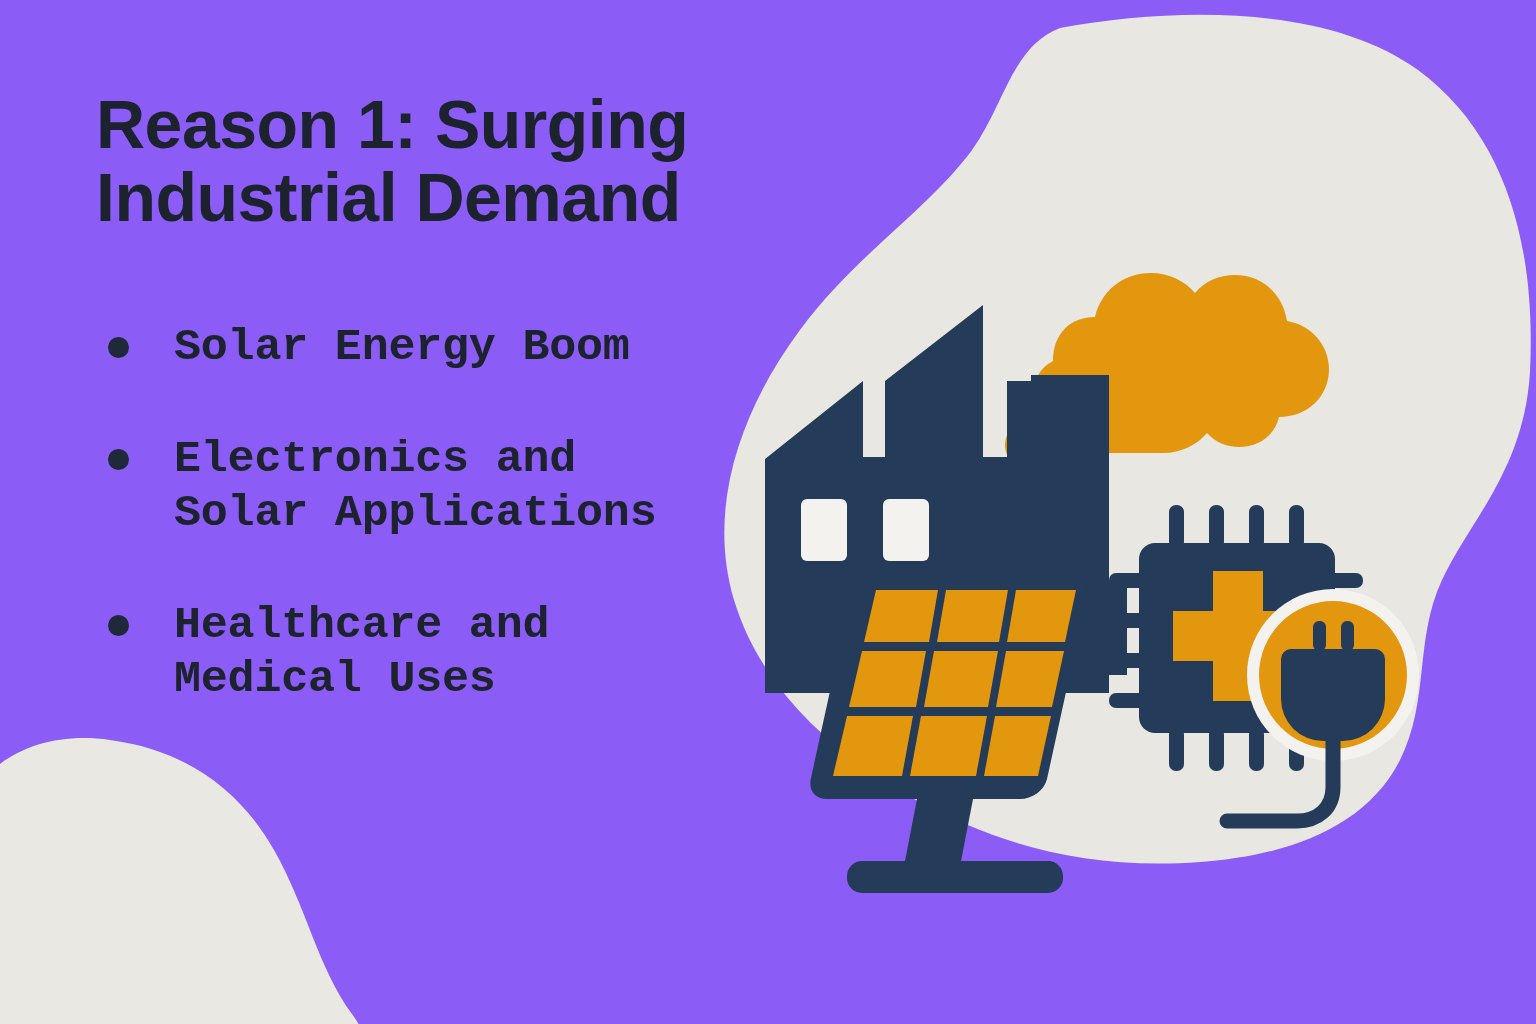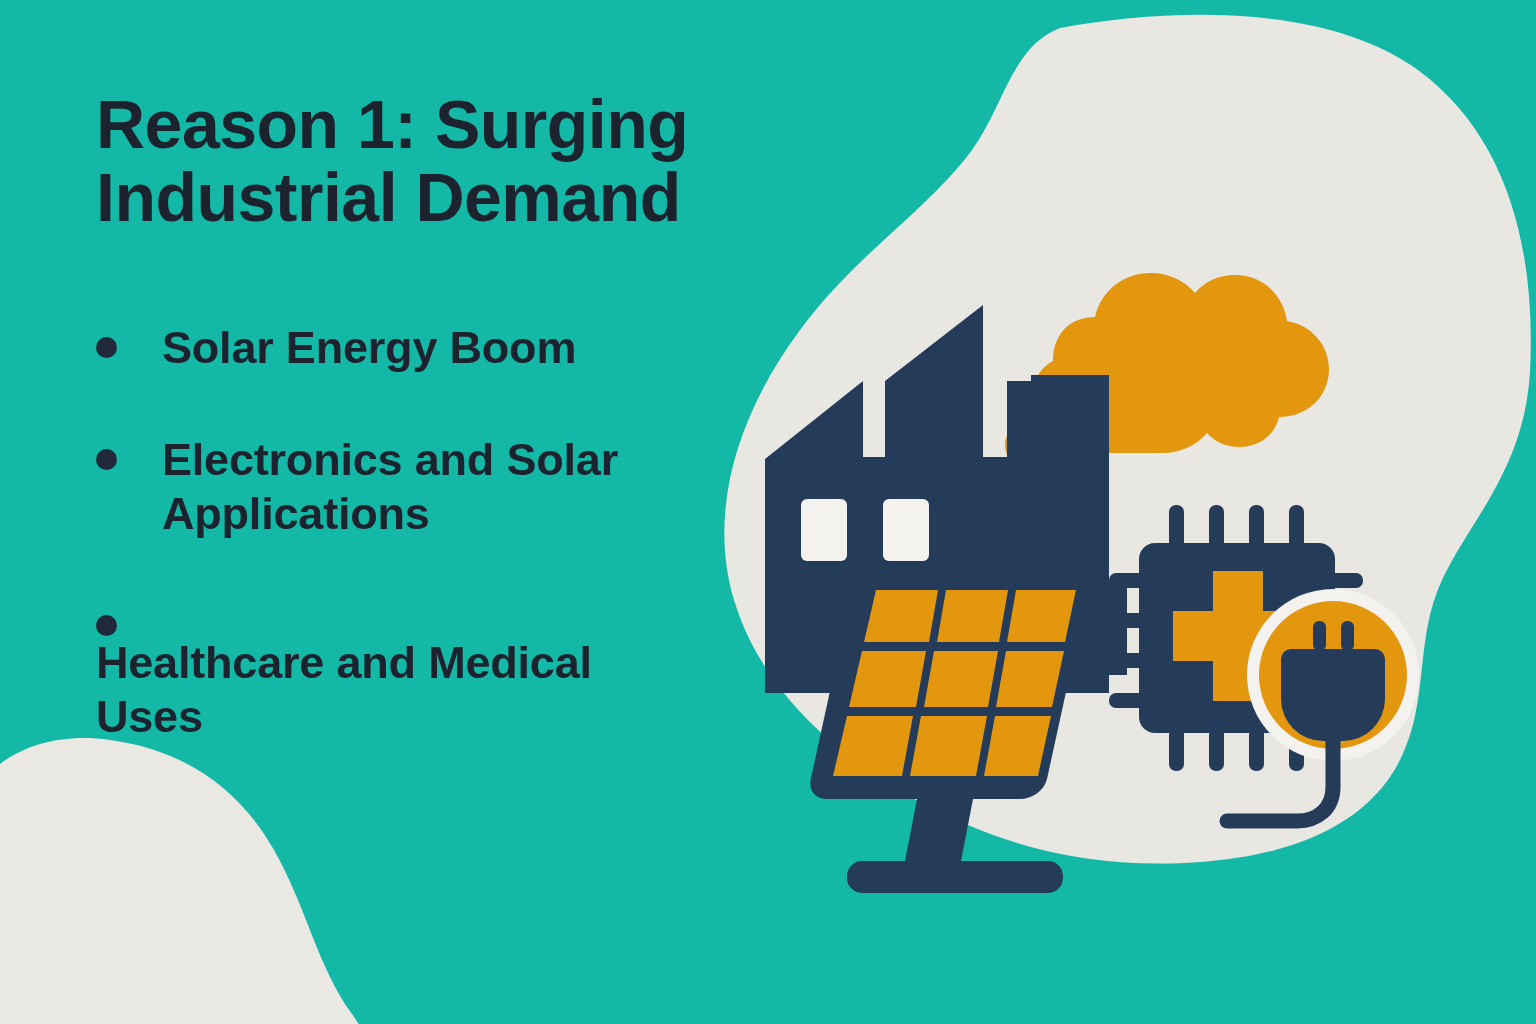"Reason 1: Surging Industrial Demand" .slide { background: #14b8a6 -> #8b5cf6 }
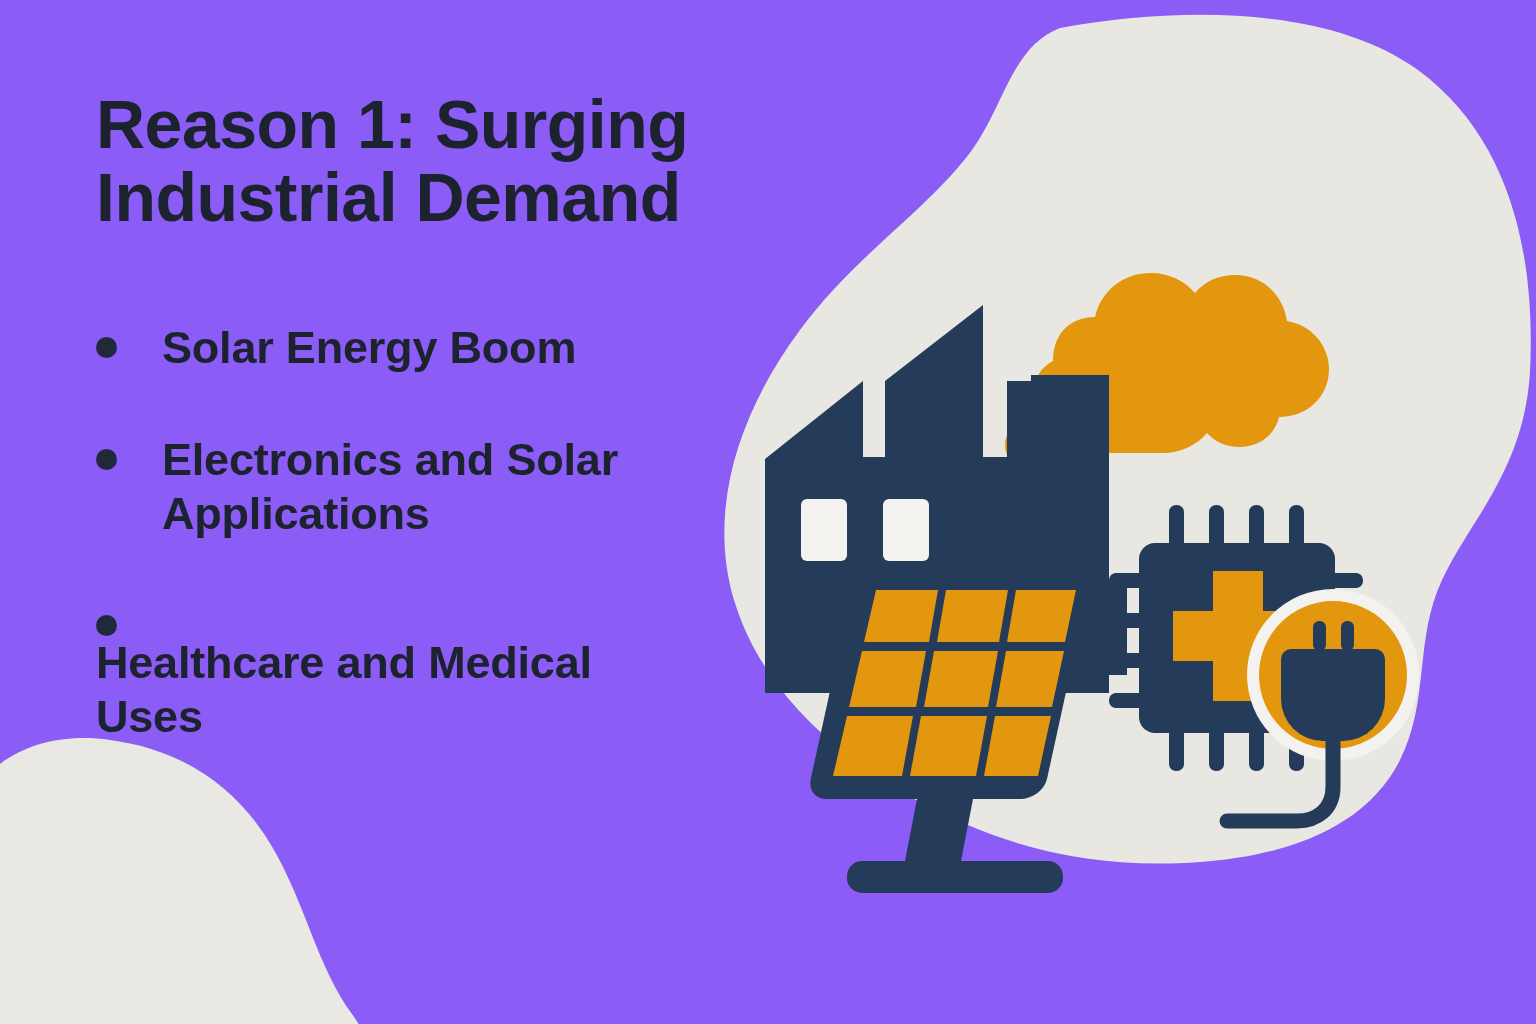"Solar Energy Boom" .bullet-list { font-family: none -> Liberation Mono, monospace; margin: 0 -> 12px }
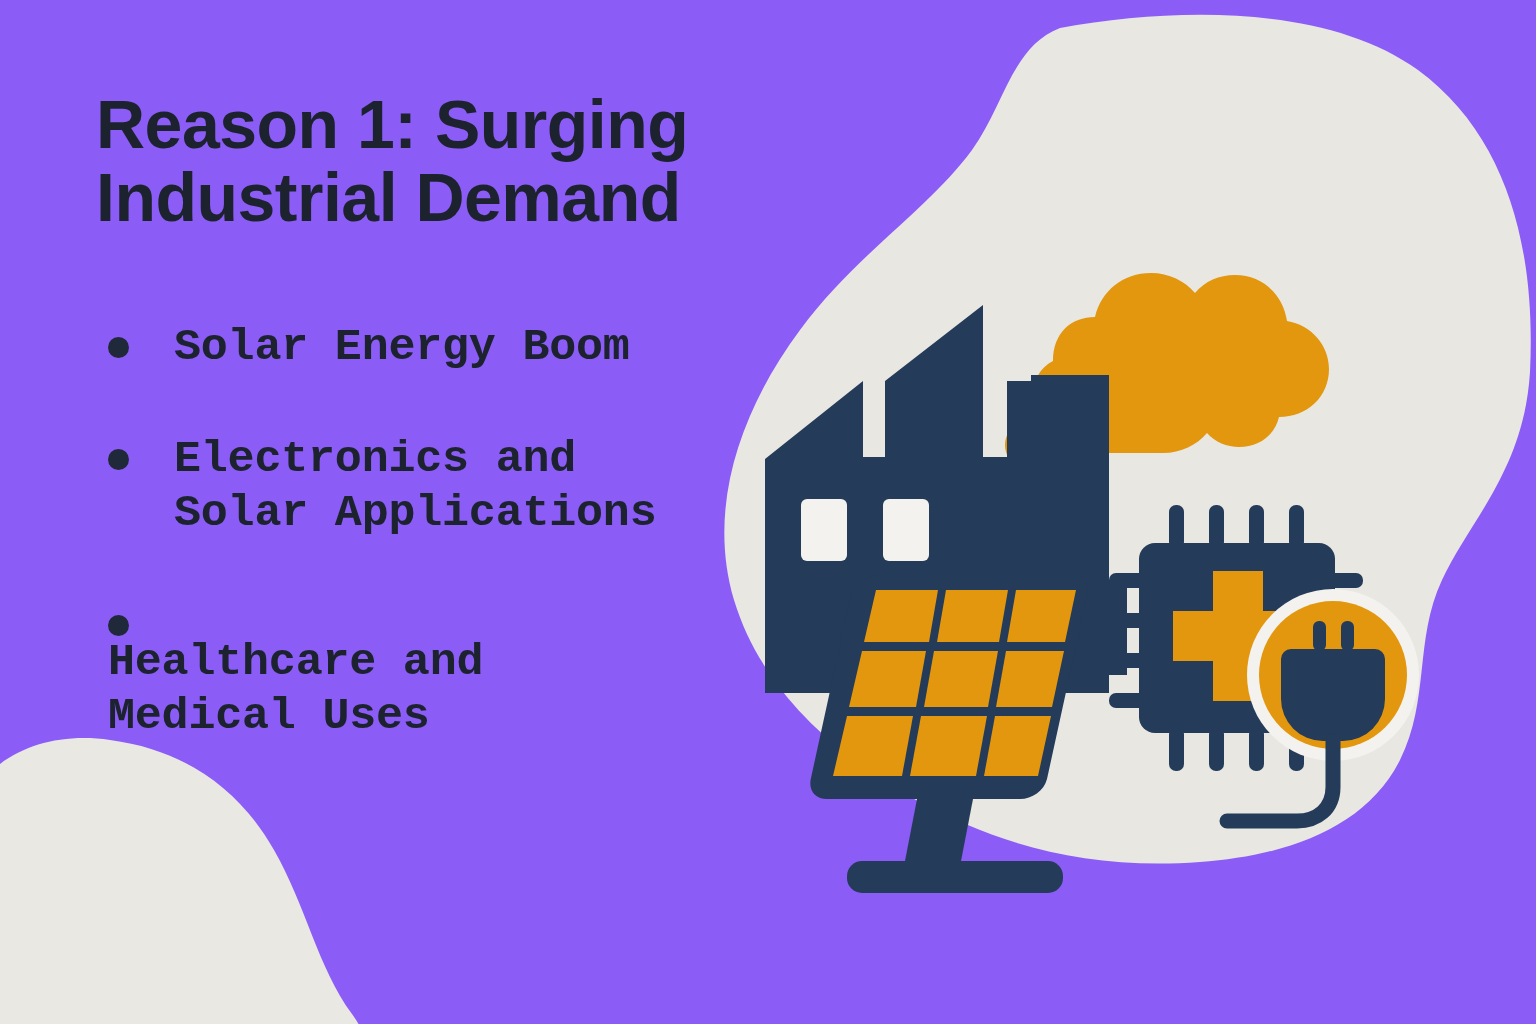"Healthcare and Medical Uses" .bullet-item:last-child { flex-direction: column -> none }
